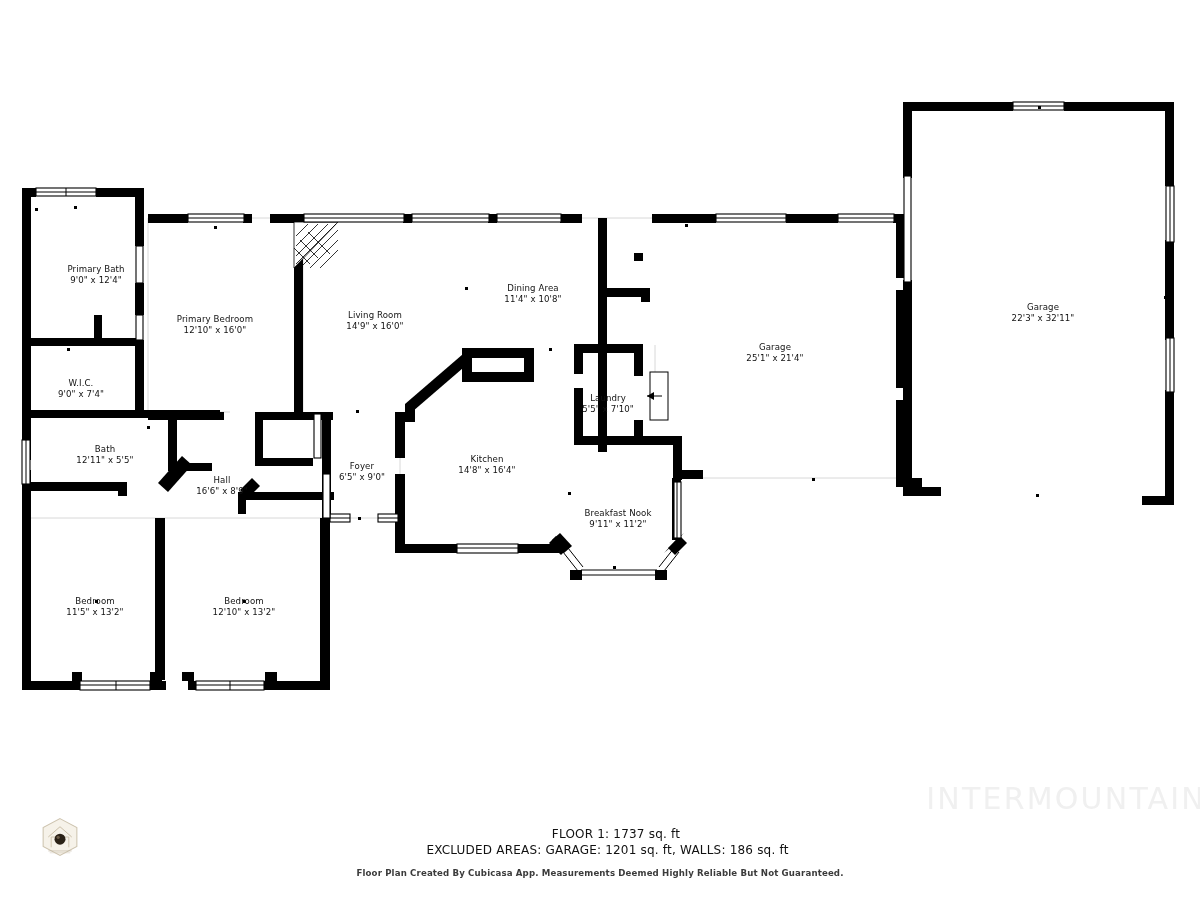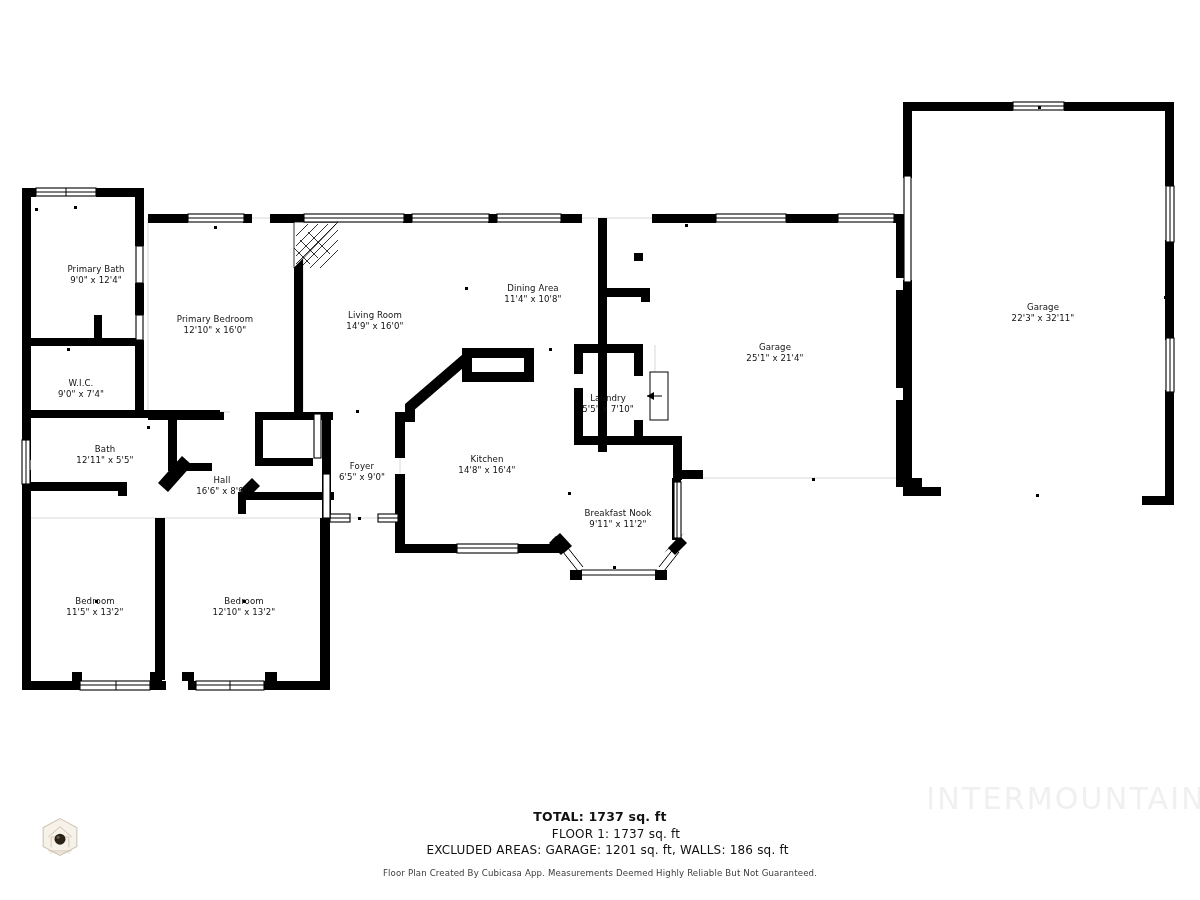"TOTAL: 1737 sq. ft" div.f-total { html: <div>TOTAL: 1737 sq. ft</div> -> none }
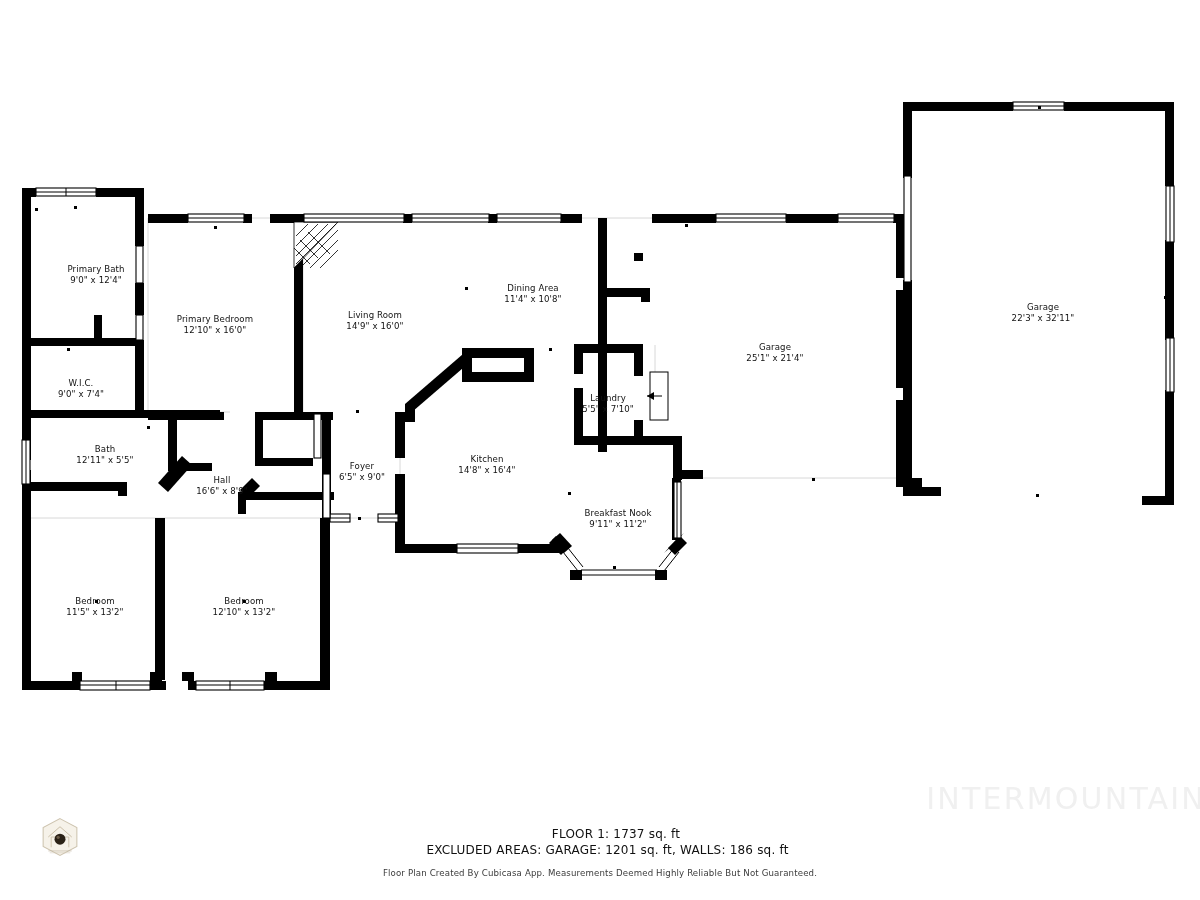"Floor Plan Created By Cubicasa" .f-disc { font-weight: none -> bold }
